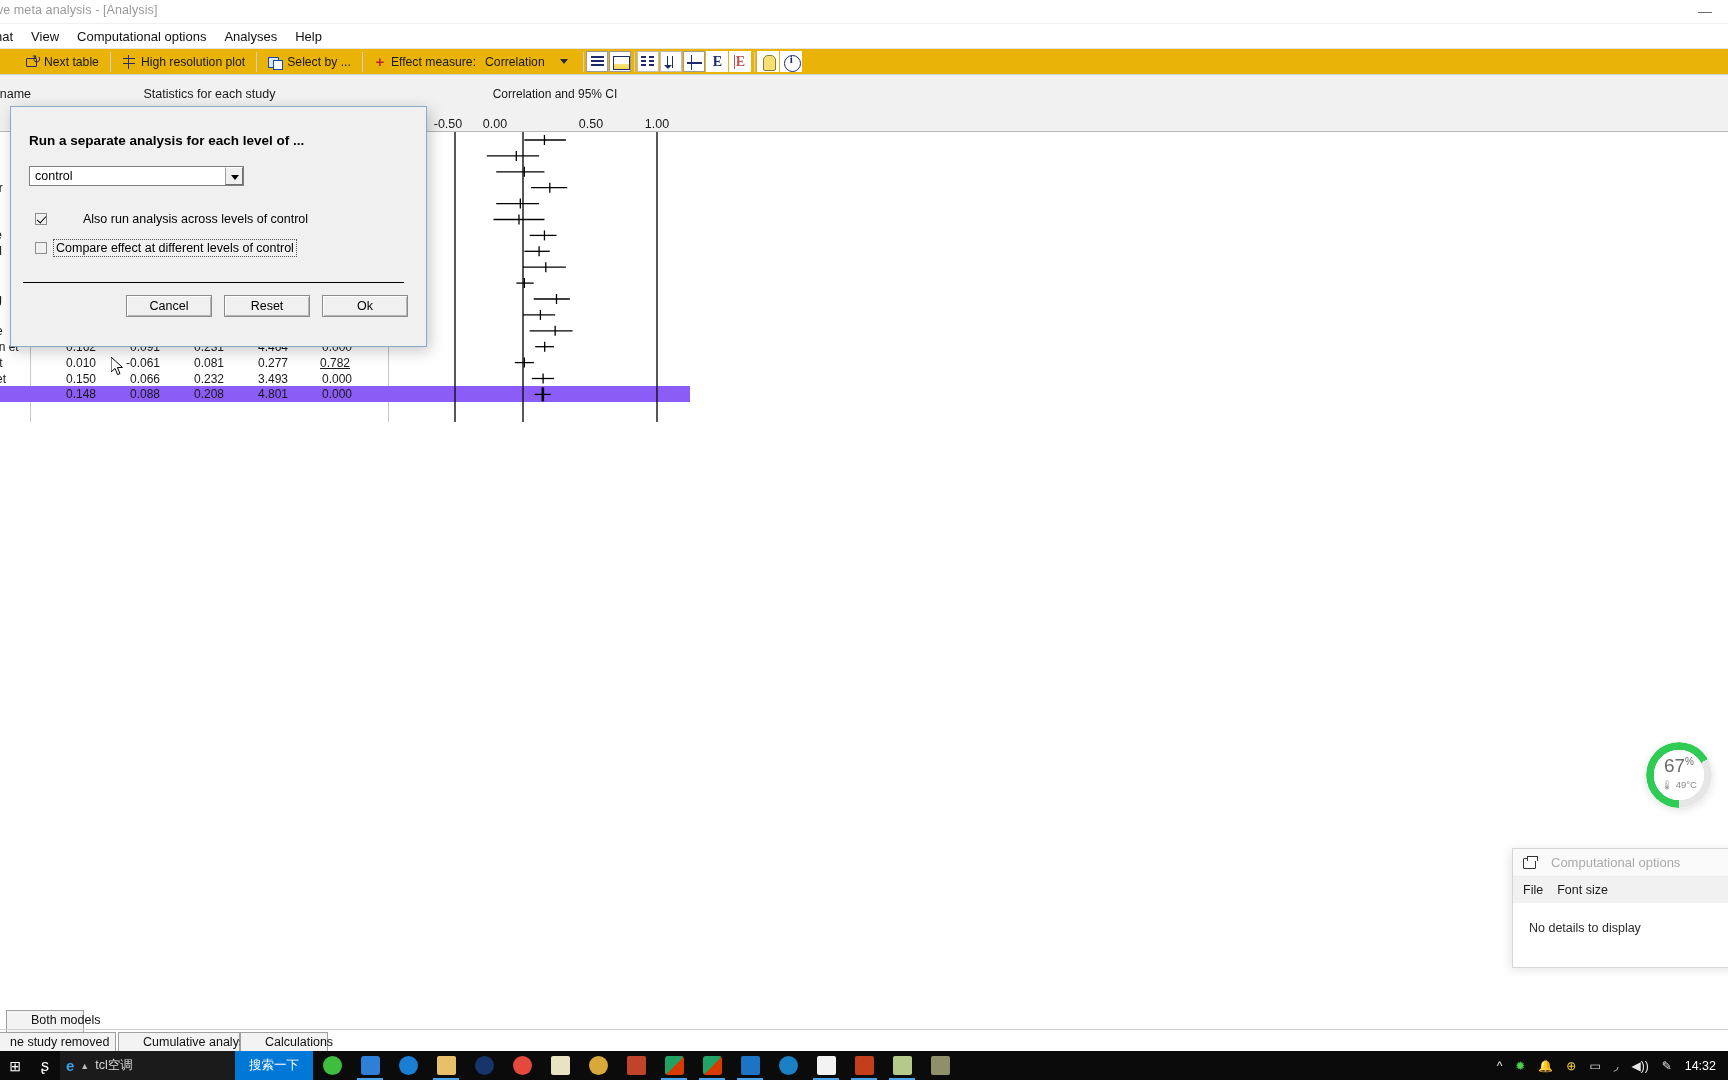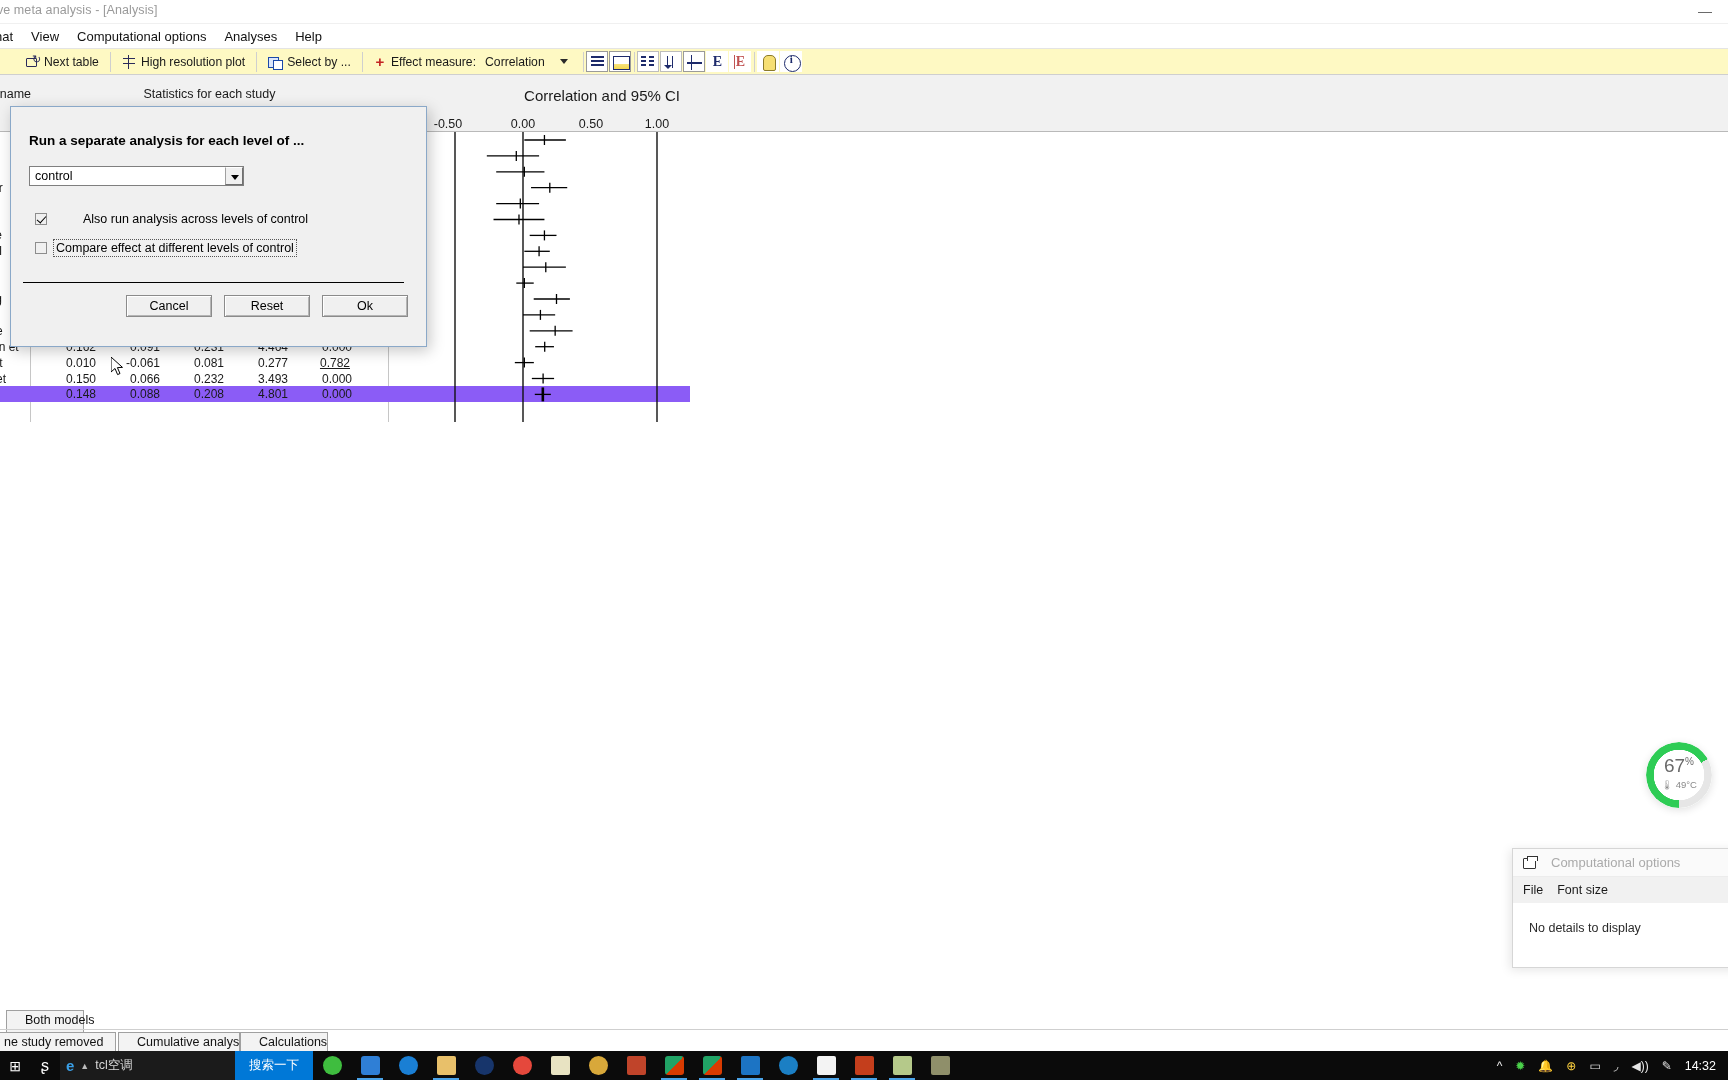"Next table" .toolbar { background: #fef9c3 -> #eab308 }
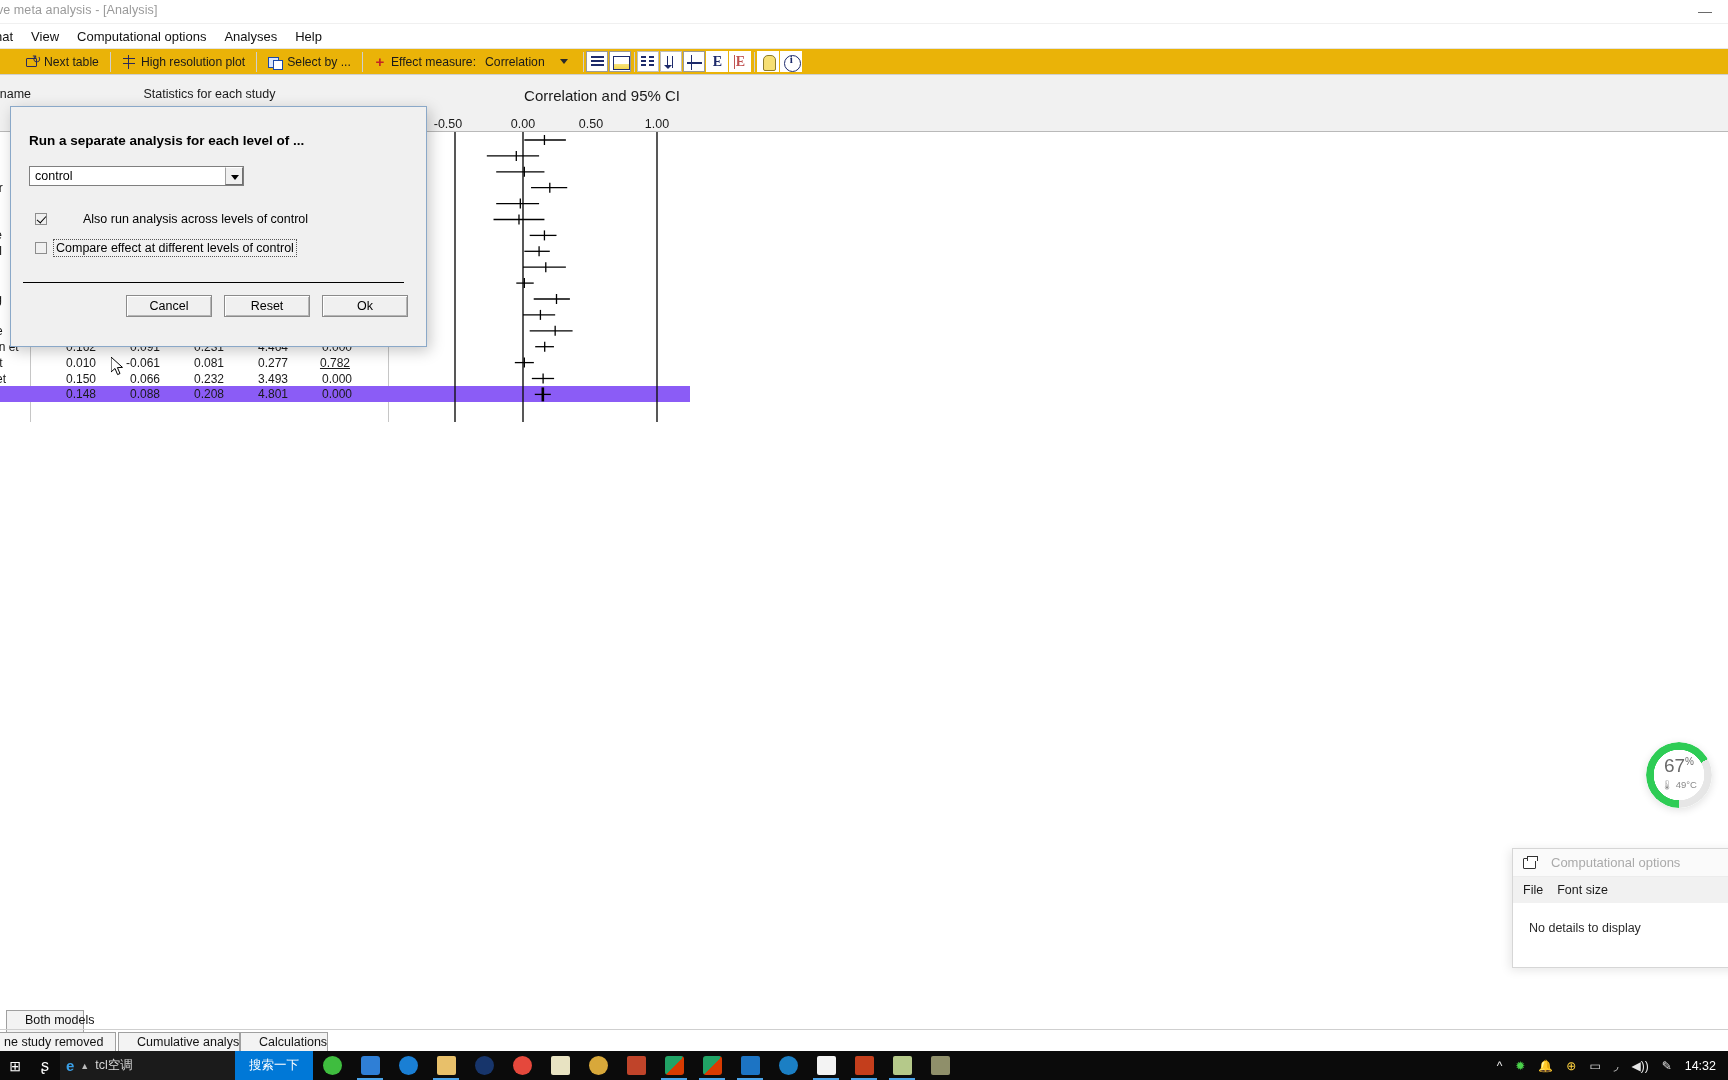"Correlation and 95% CI" .ch-corr { font-size: 15px -> 12px; text-align: right -> center }
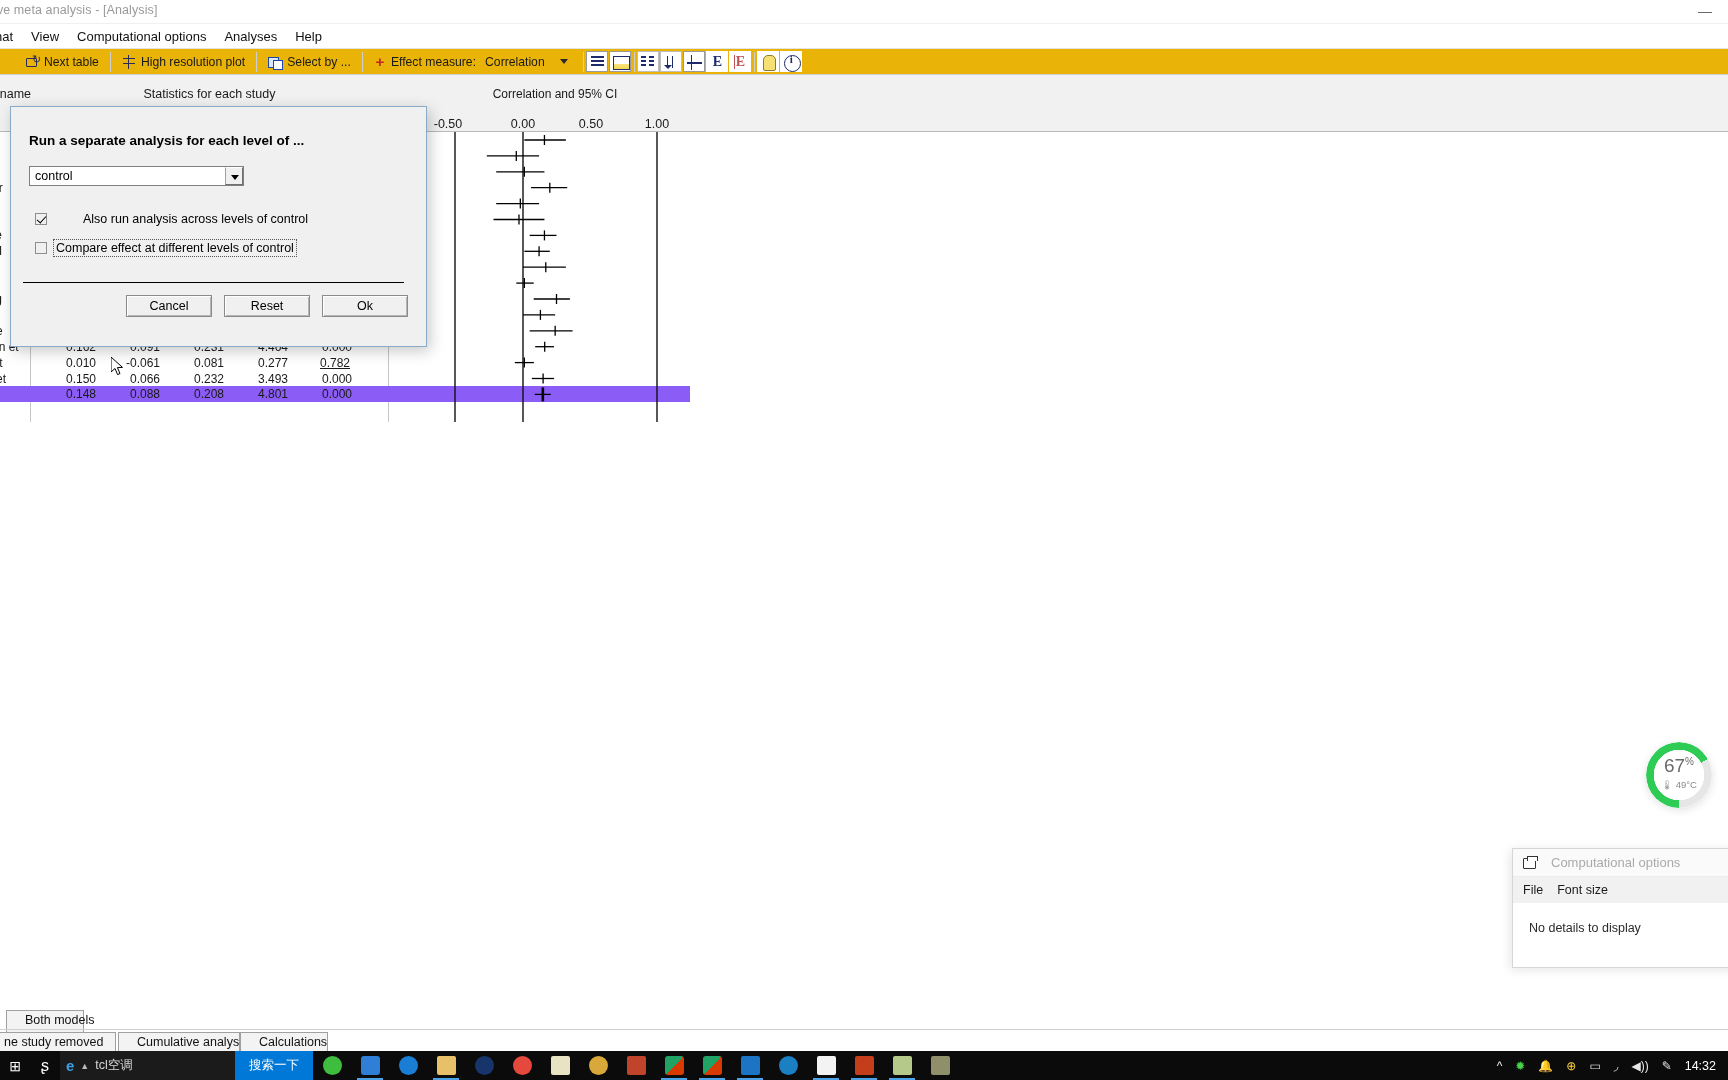"0.00" div.axis-tick { left: 500px -> 472px }
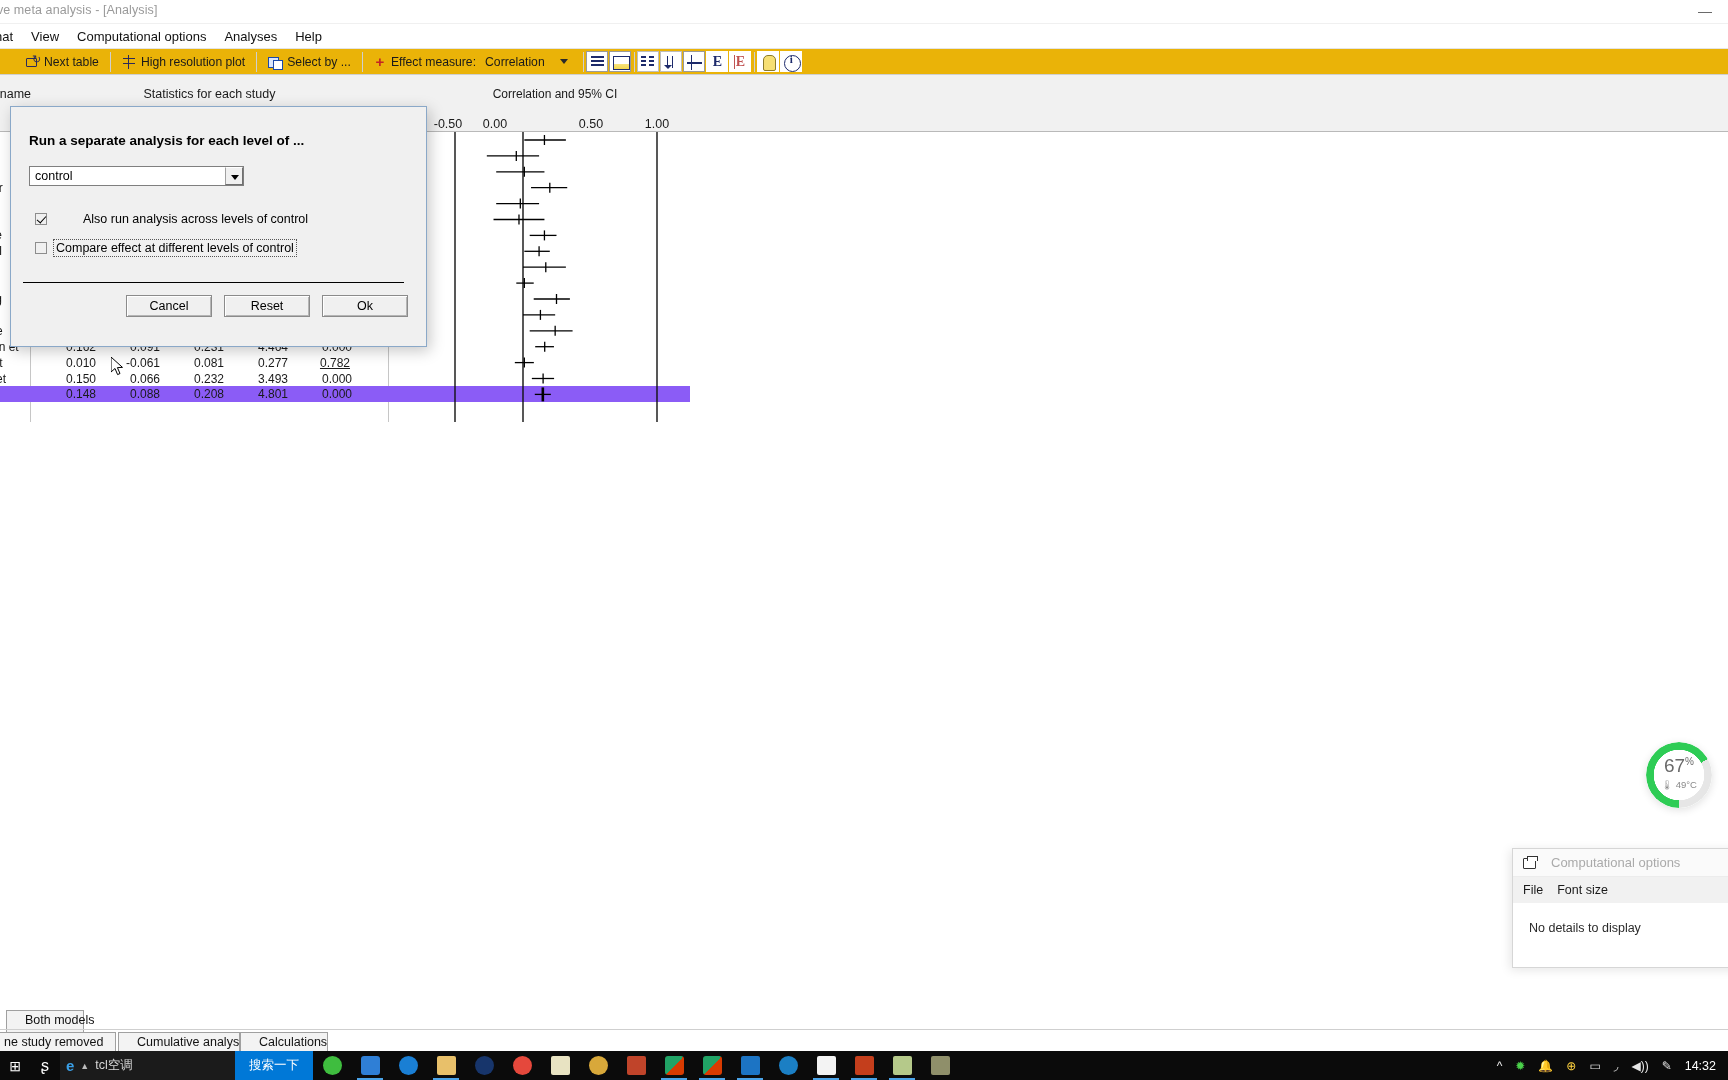"Both models" .tab { padding: 0 18px -> 0 24px }
